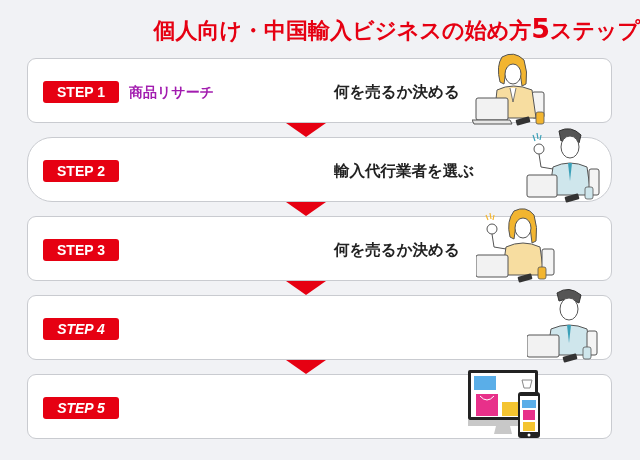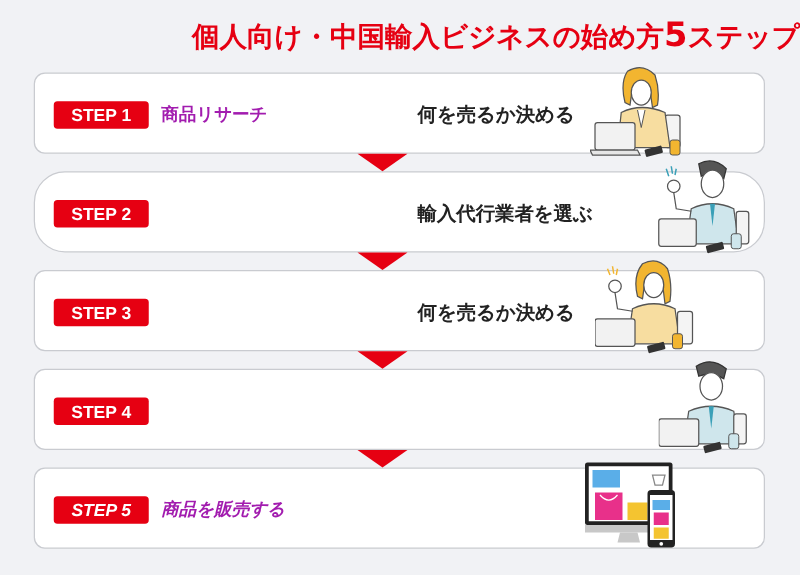"STEP 4" div.card { font-style: none -> italic }
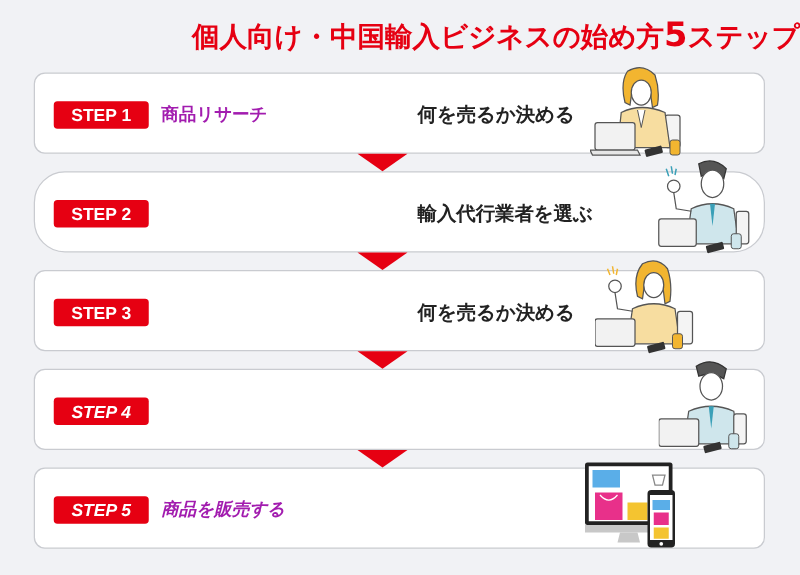"商品を販売する" div.step-title { html: <div>商品を販売する</div> -> none }
